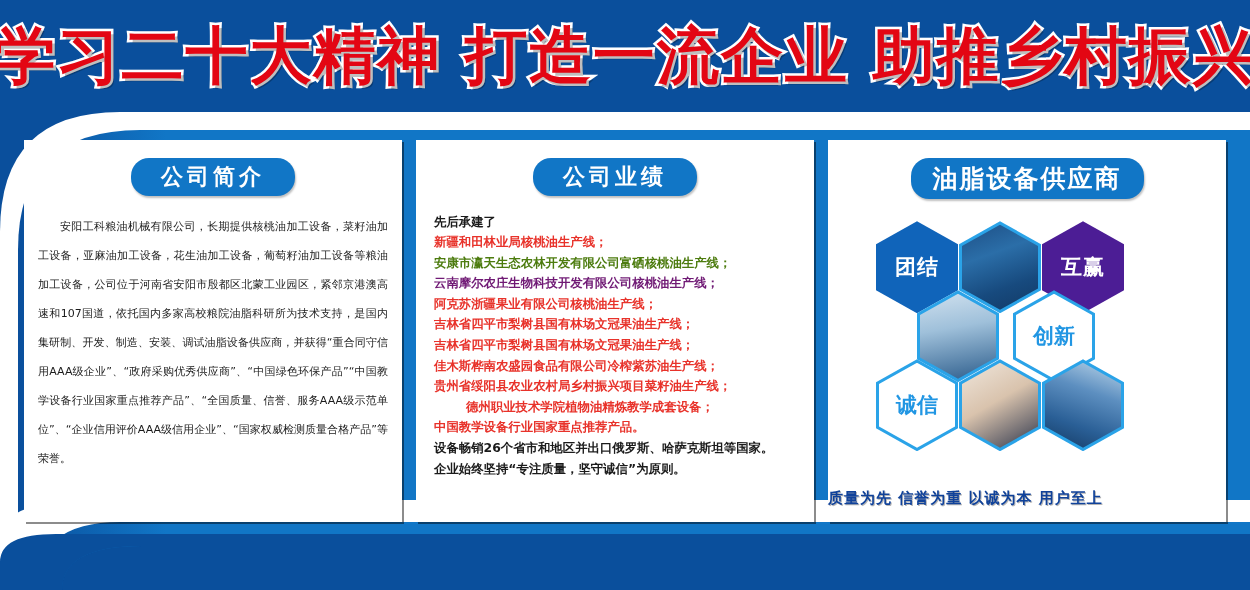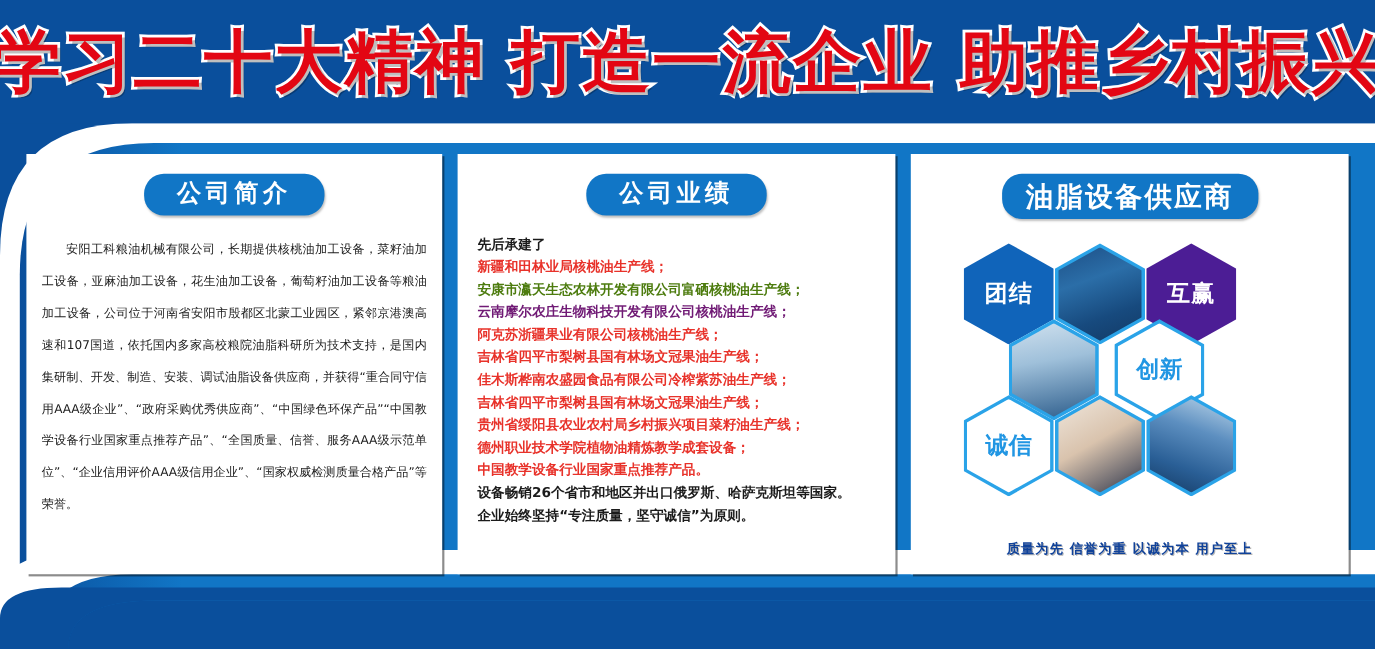"佳木斯桦南农盛园食品有限公司冷榨紫苏油生产线；" div.perf-line { order: before "吉林省四平市梨树县国有林场文冠果油生产线；" -> after "吉林省四平市梨树县国有林场文冠果油生产线；" }
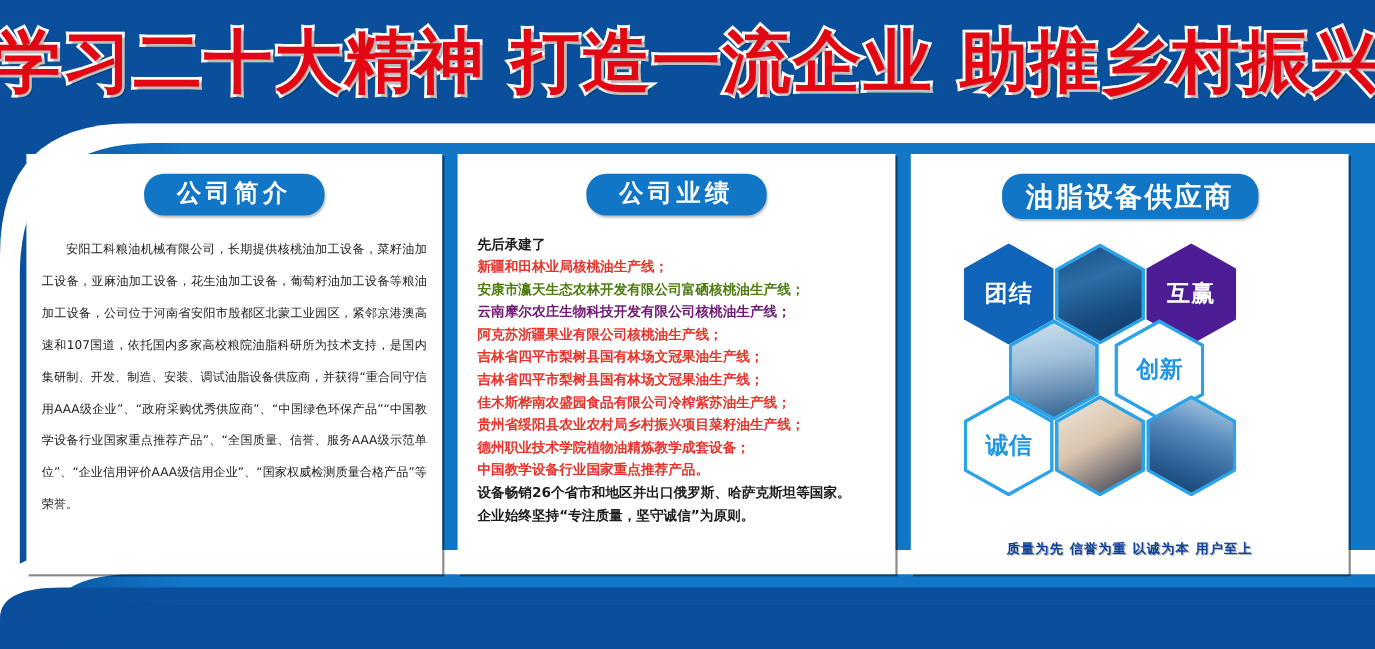"德州职业技术学院植物油精炼教学成套设备；" div.perf-line { margin-left: none -> 32px }
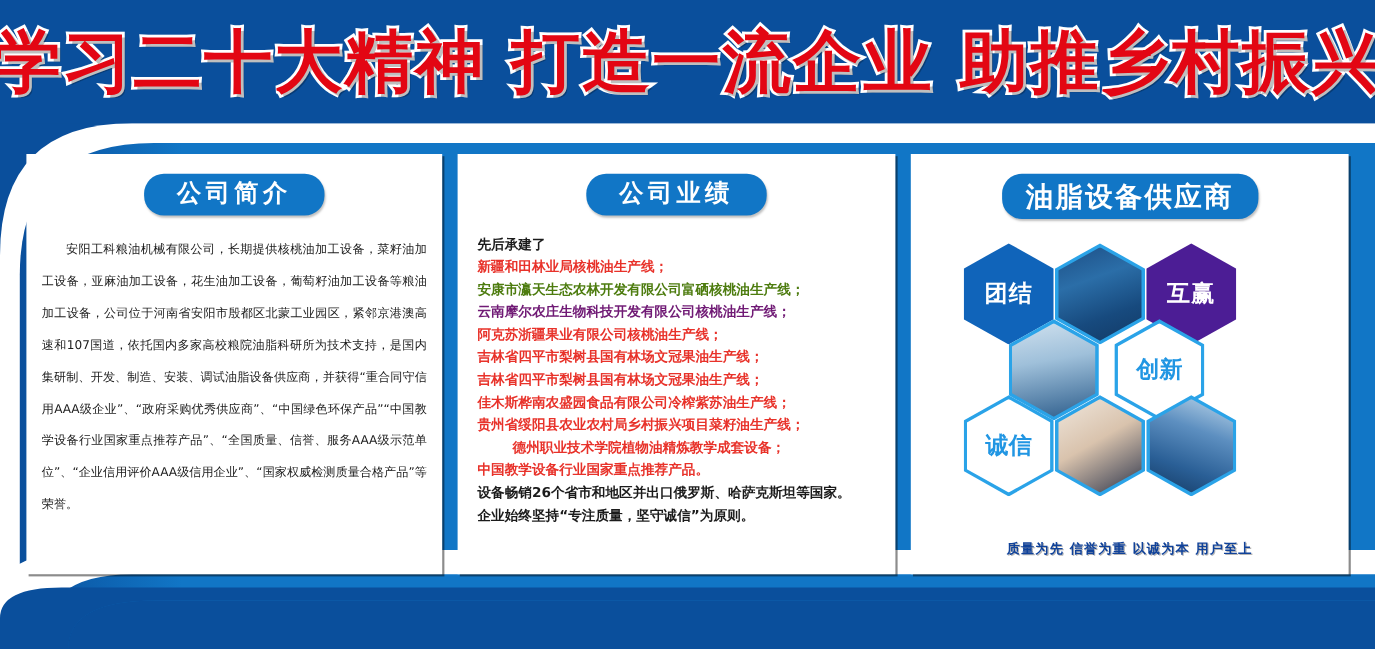"质量为先 信誉为重 以诚为本 用户至上" .slogan { font-size: 12px -> 15px; text-align: center -> none }
